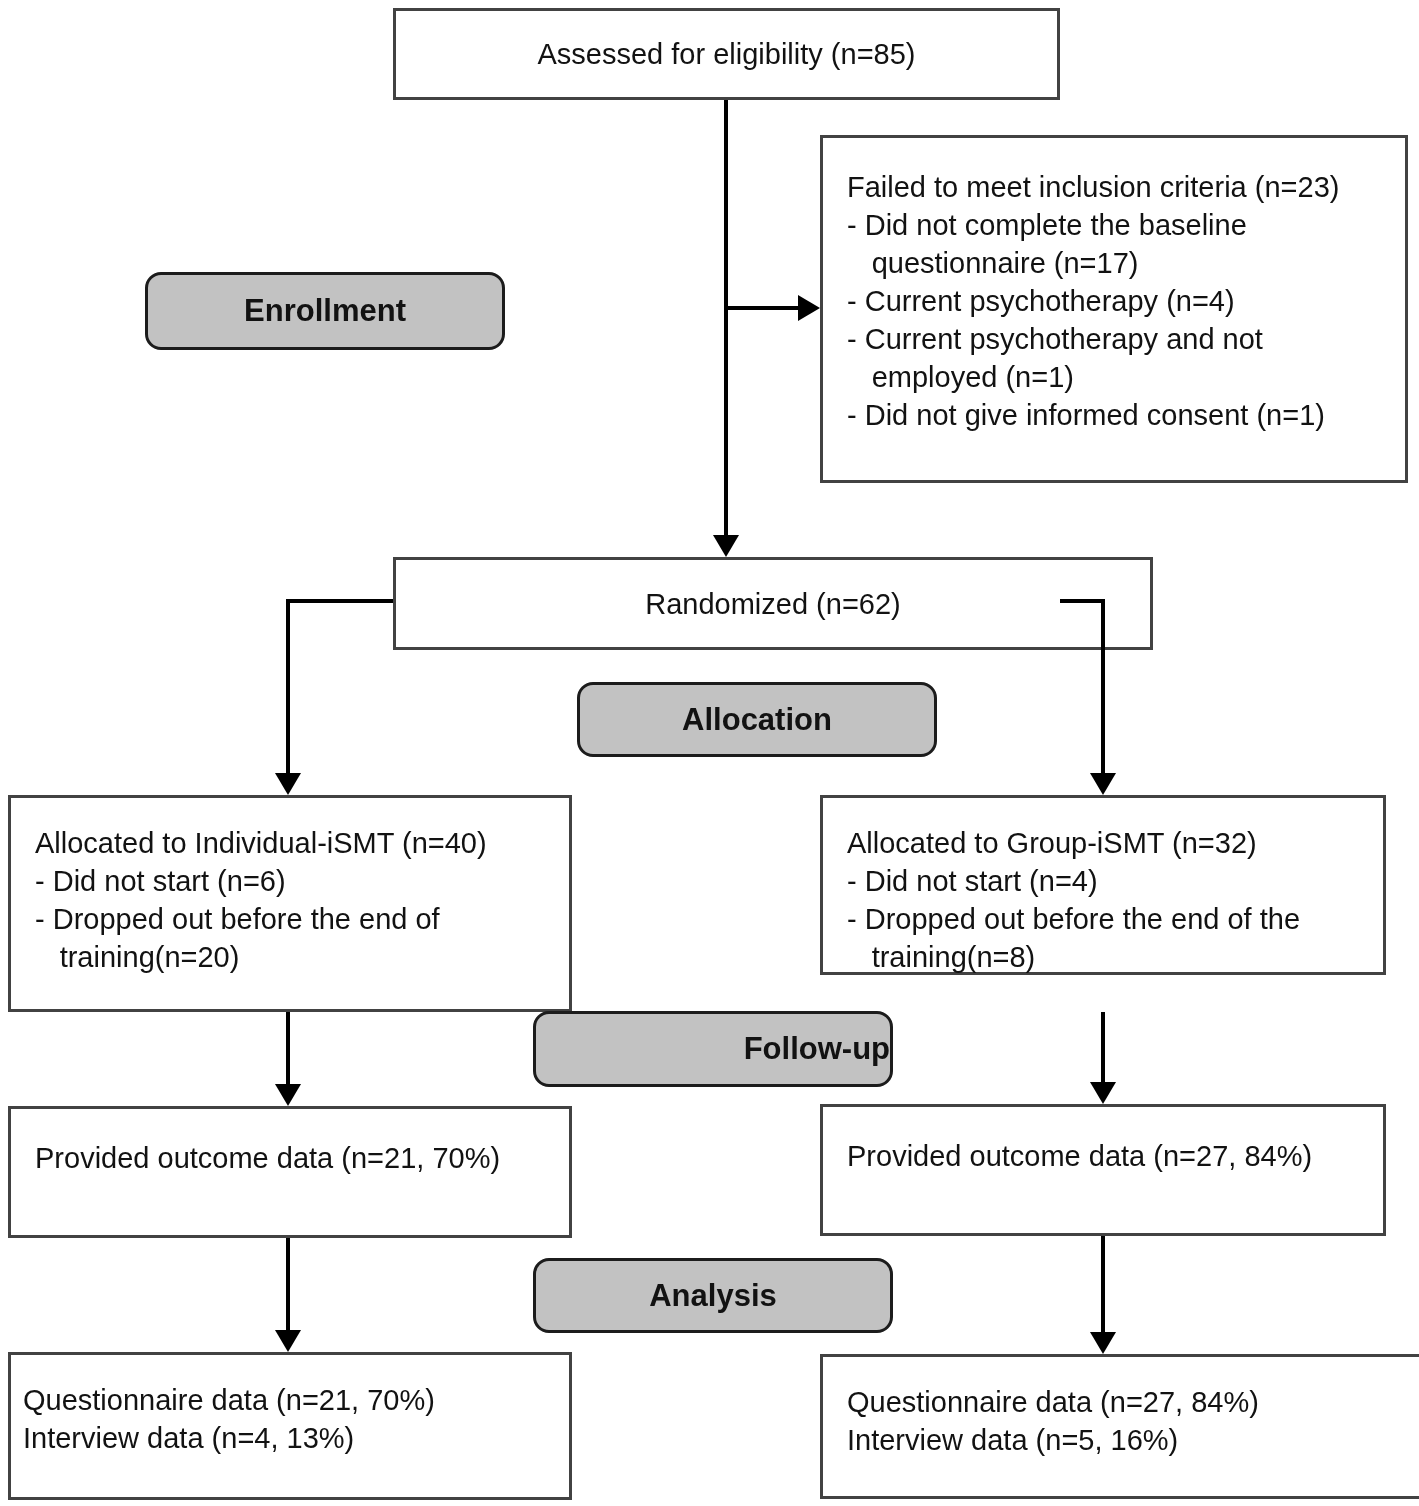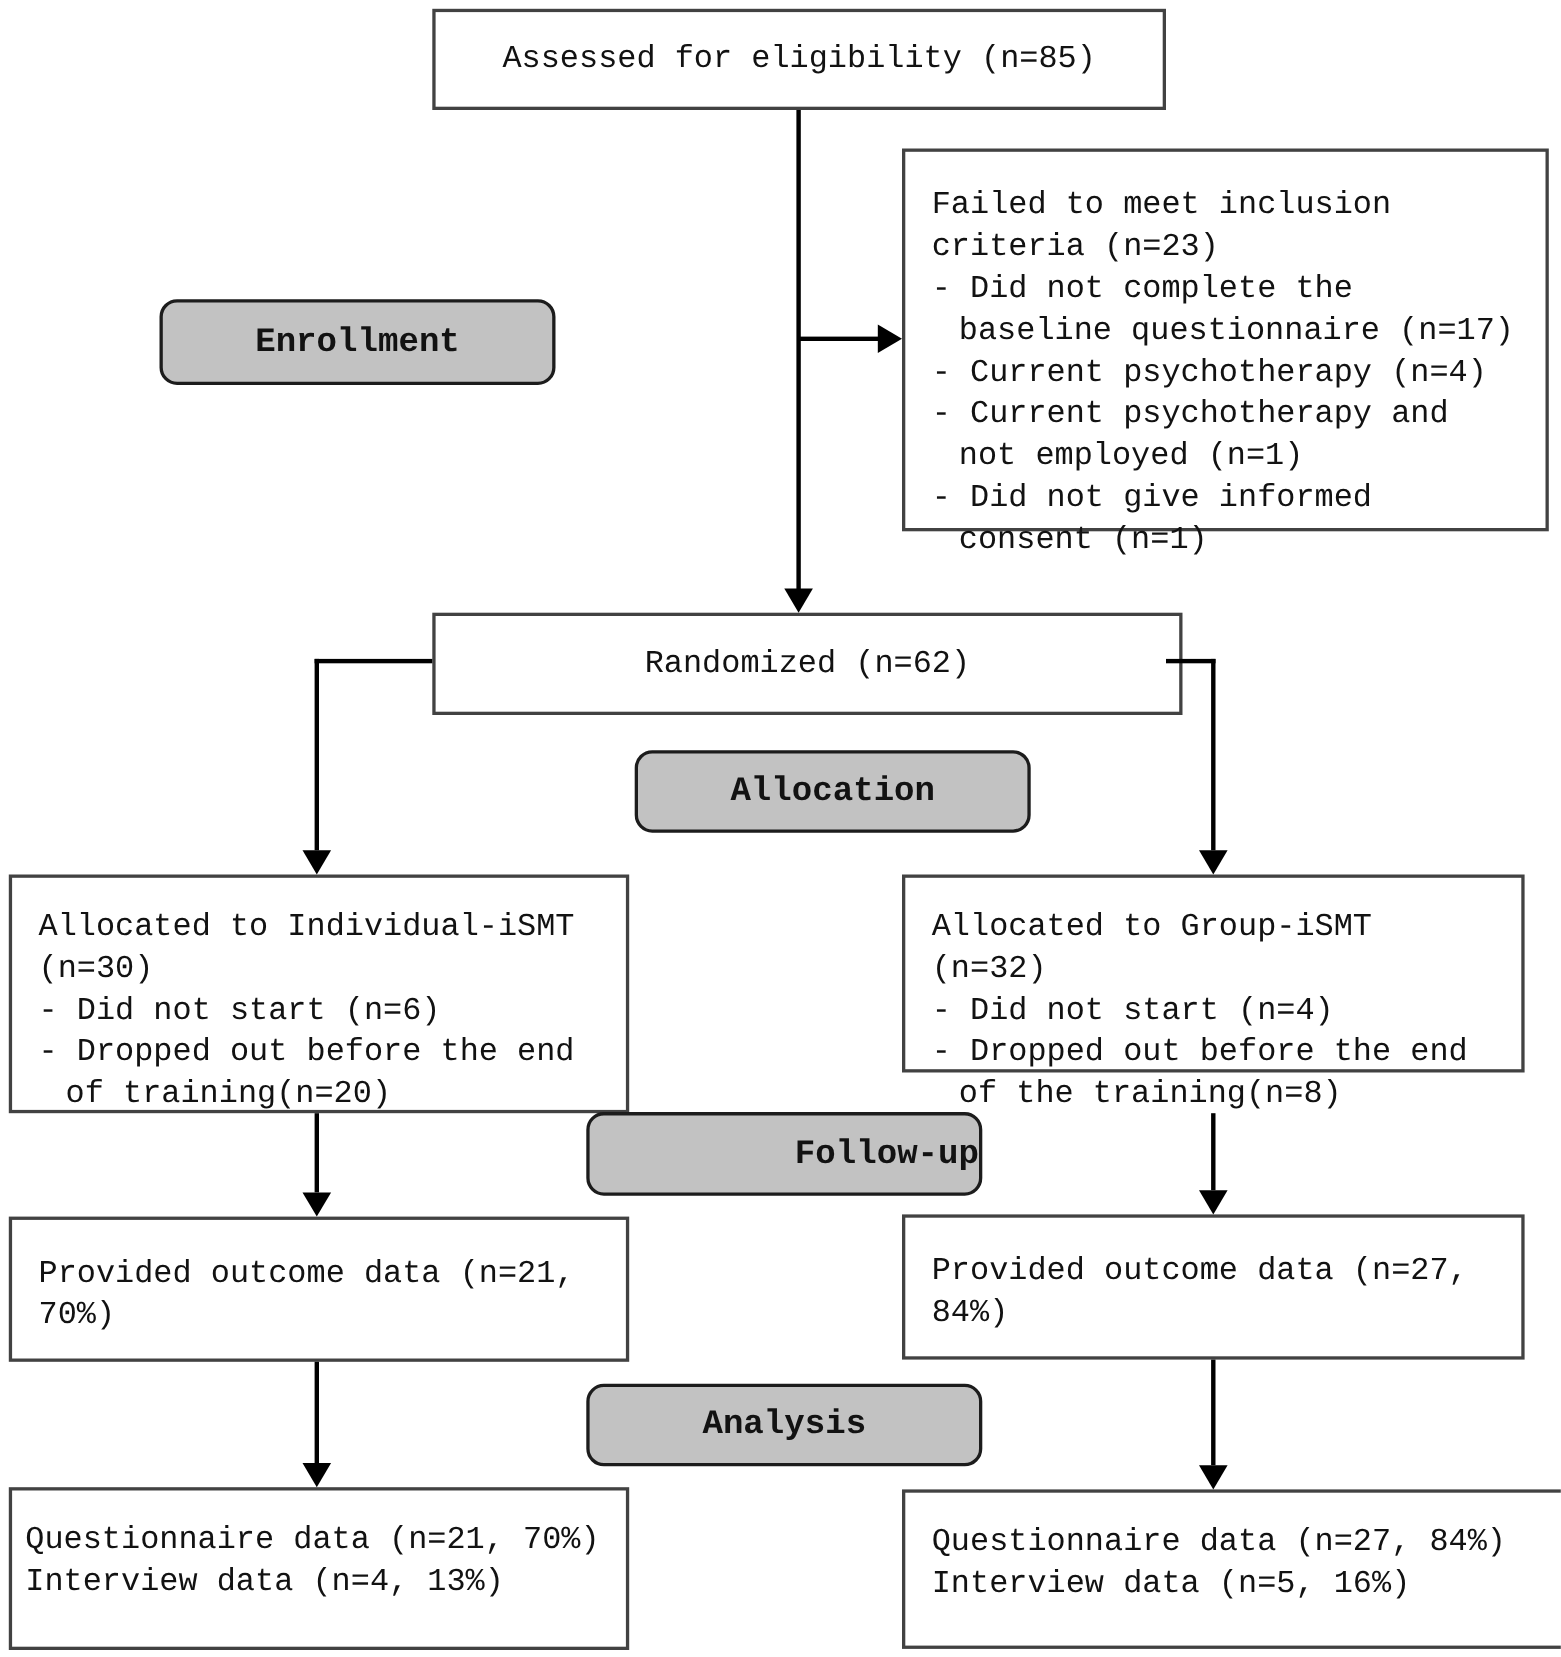"Assessed for eligibility (n=85)" #canvas { font-family: Liberation Mono, monospace -> Liberation Sans, sans-serif }
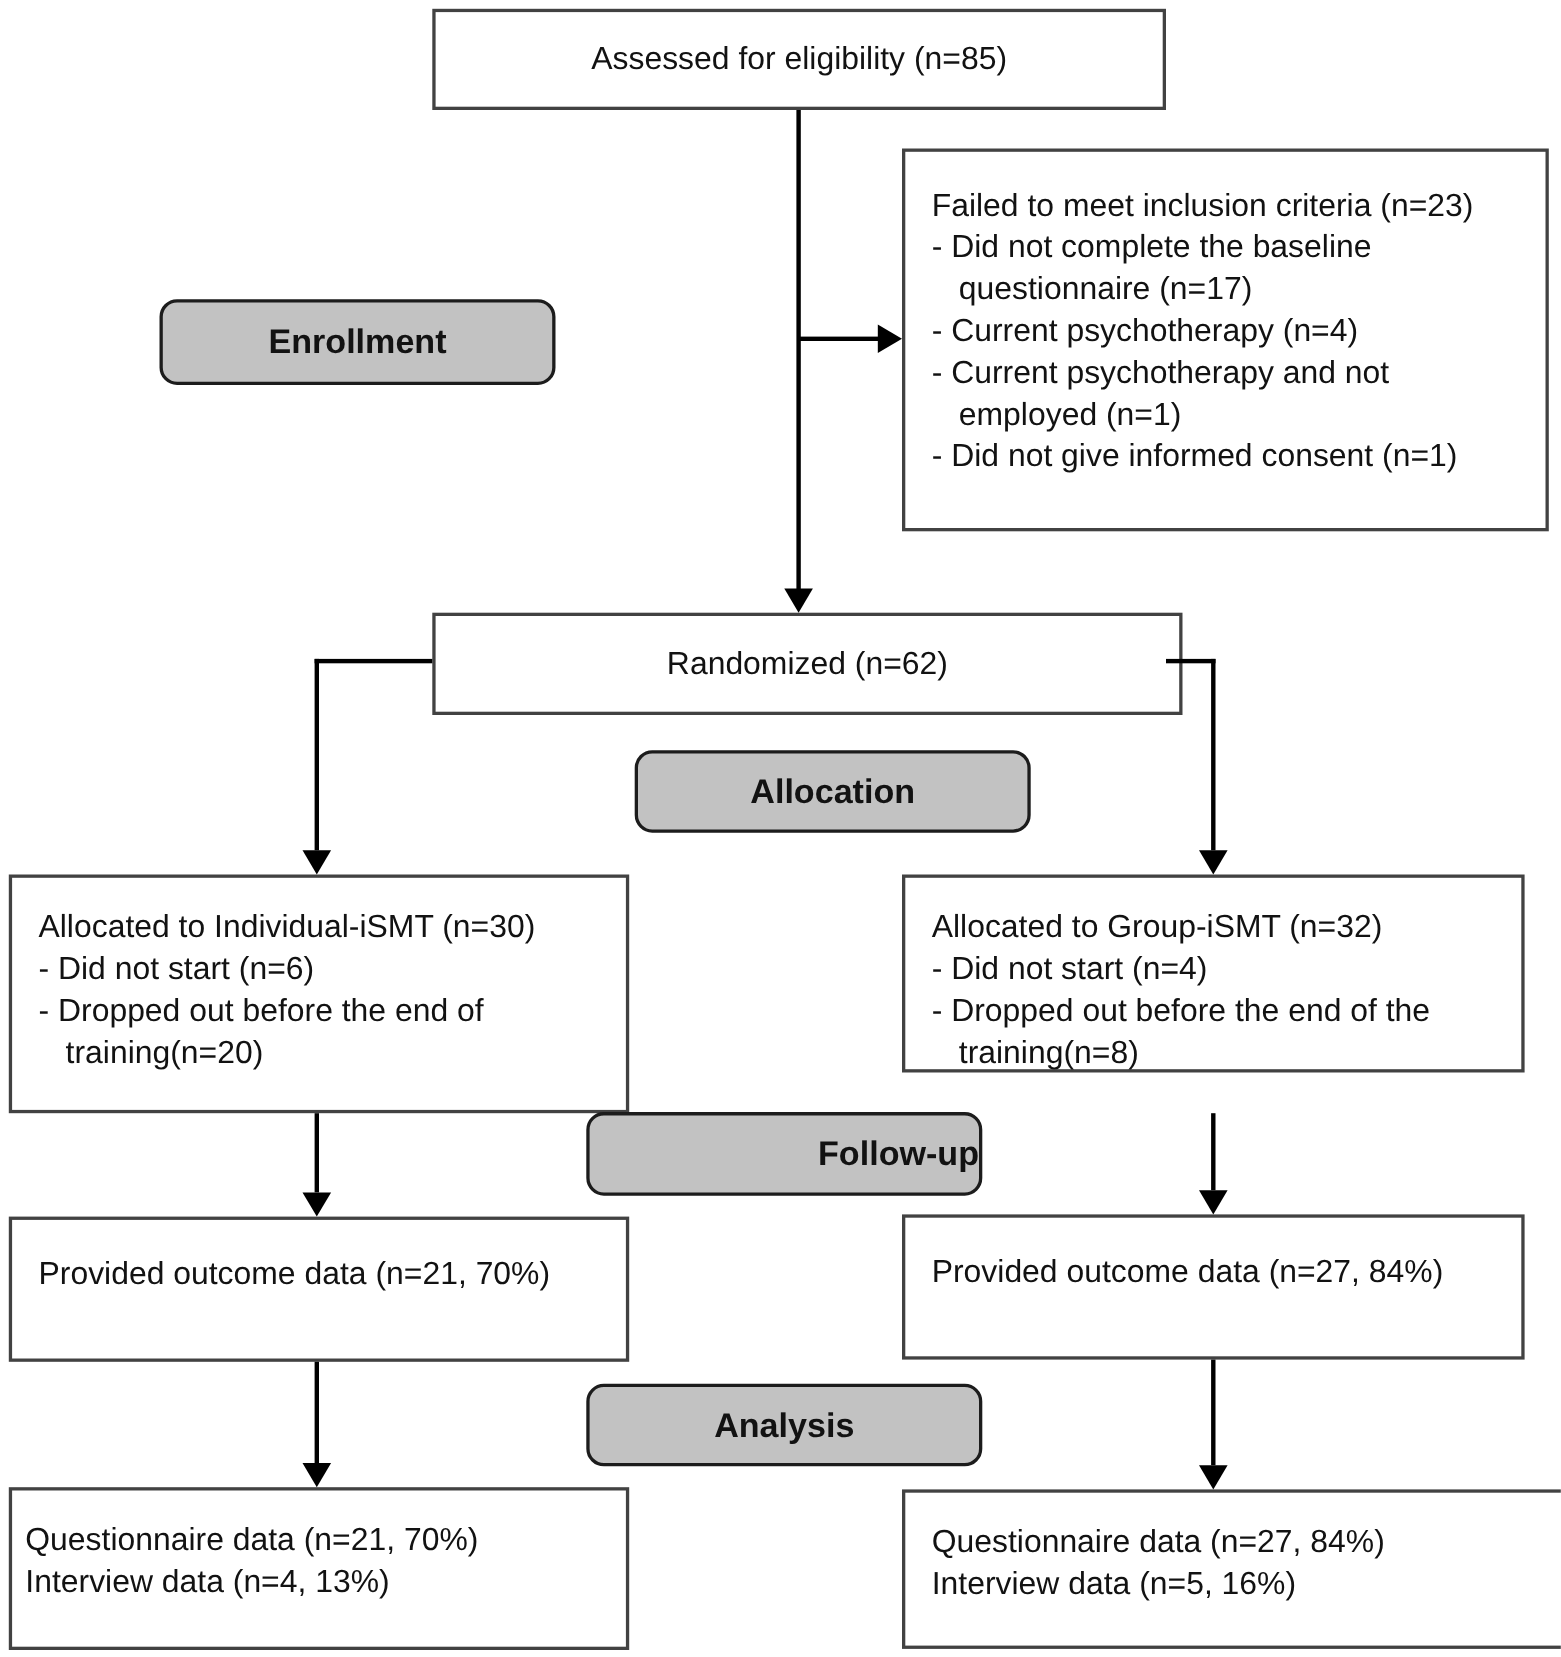"Randomized (n=62)" div.box { width: 682px -> 760px }
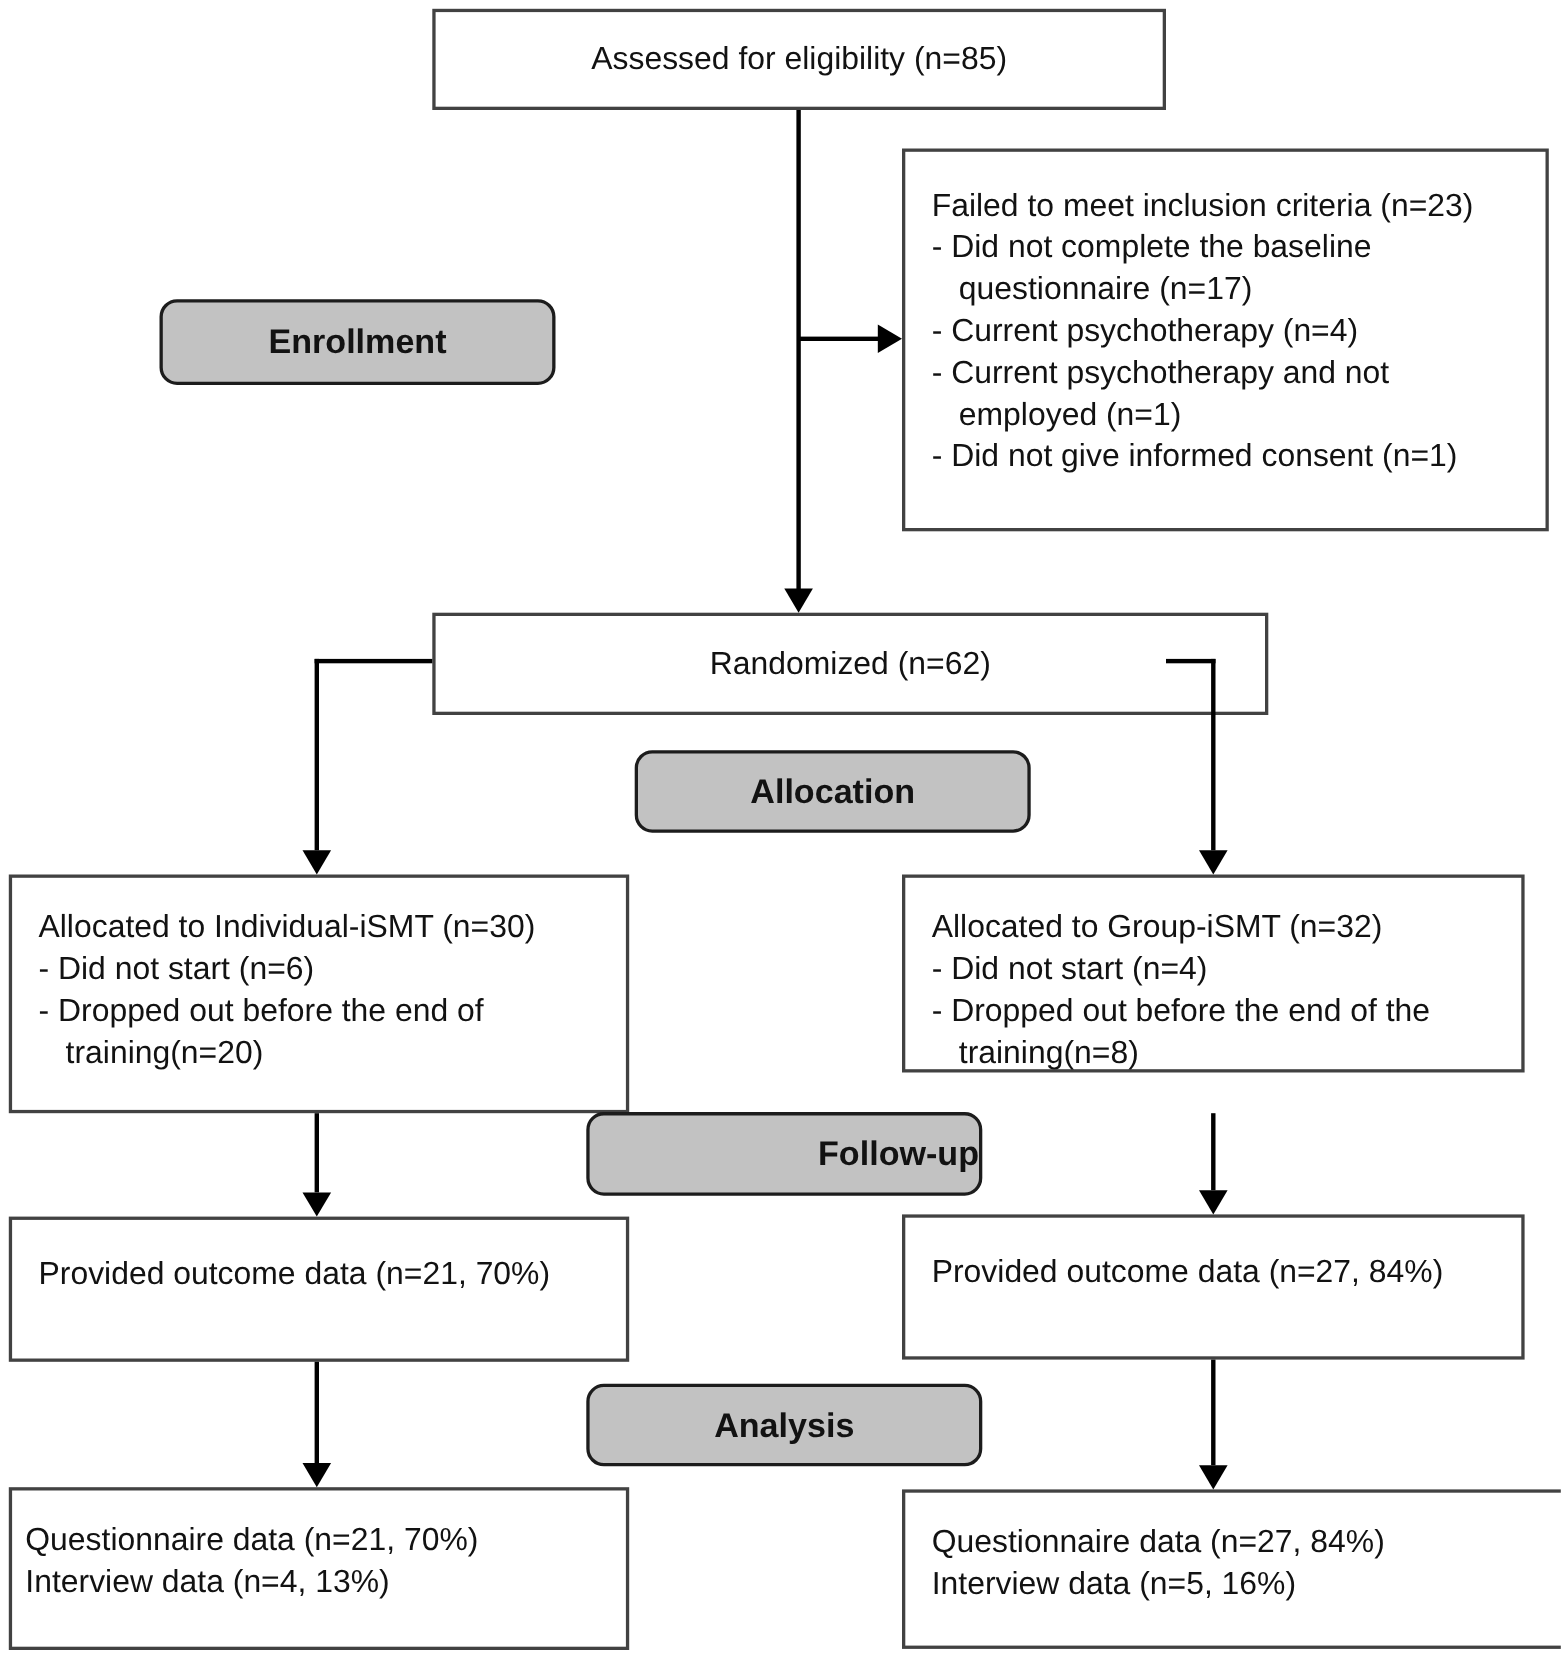"Allocated to Individual-iSMT (n=30)" div { text: 30 -> 40 }
